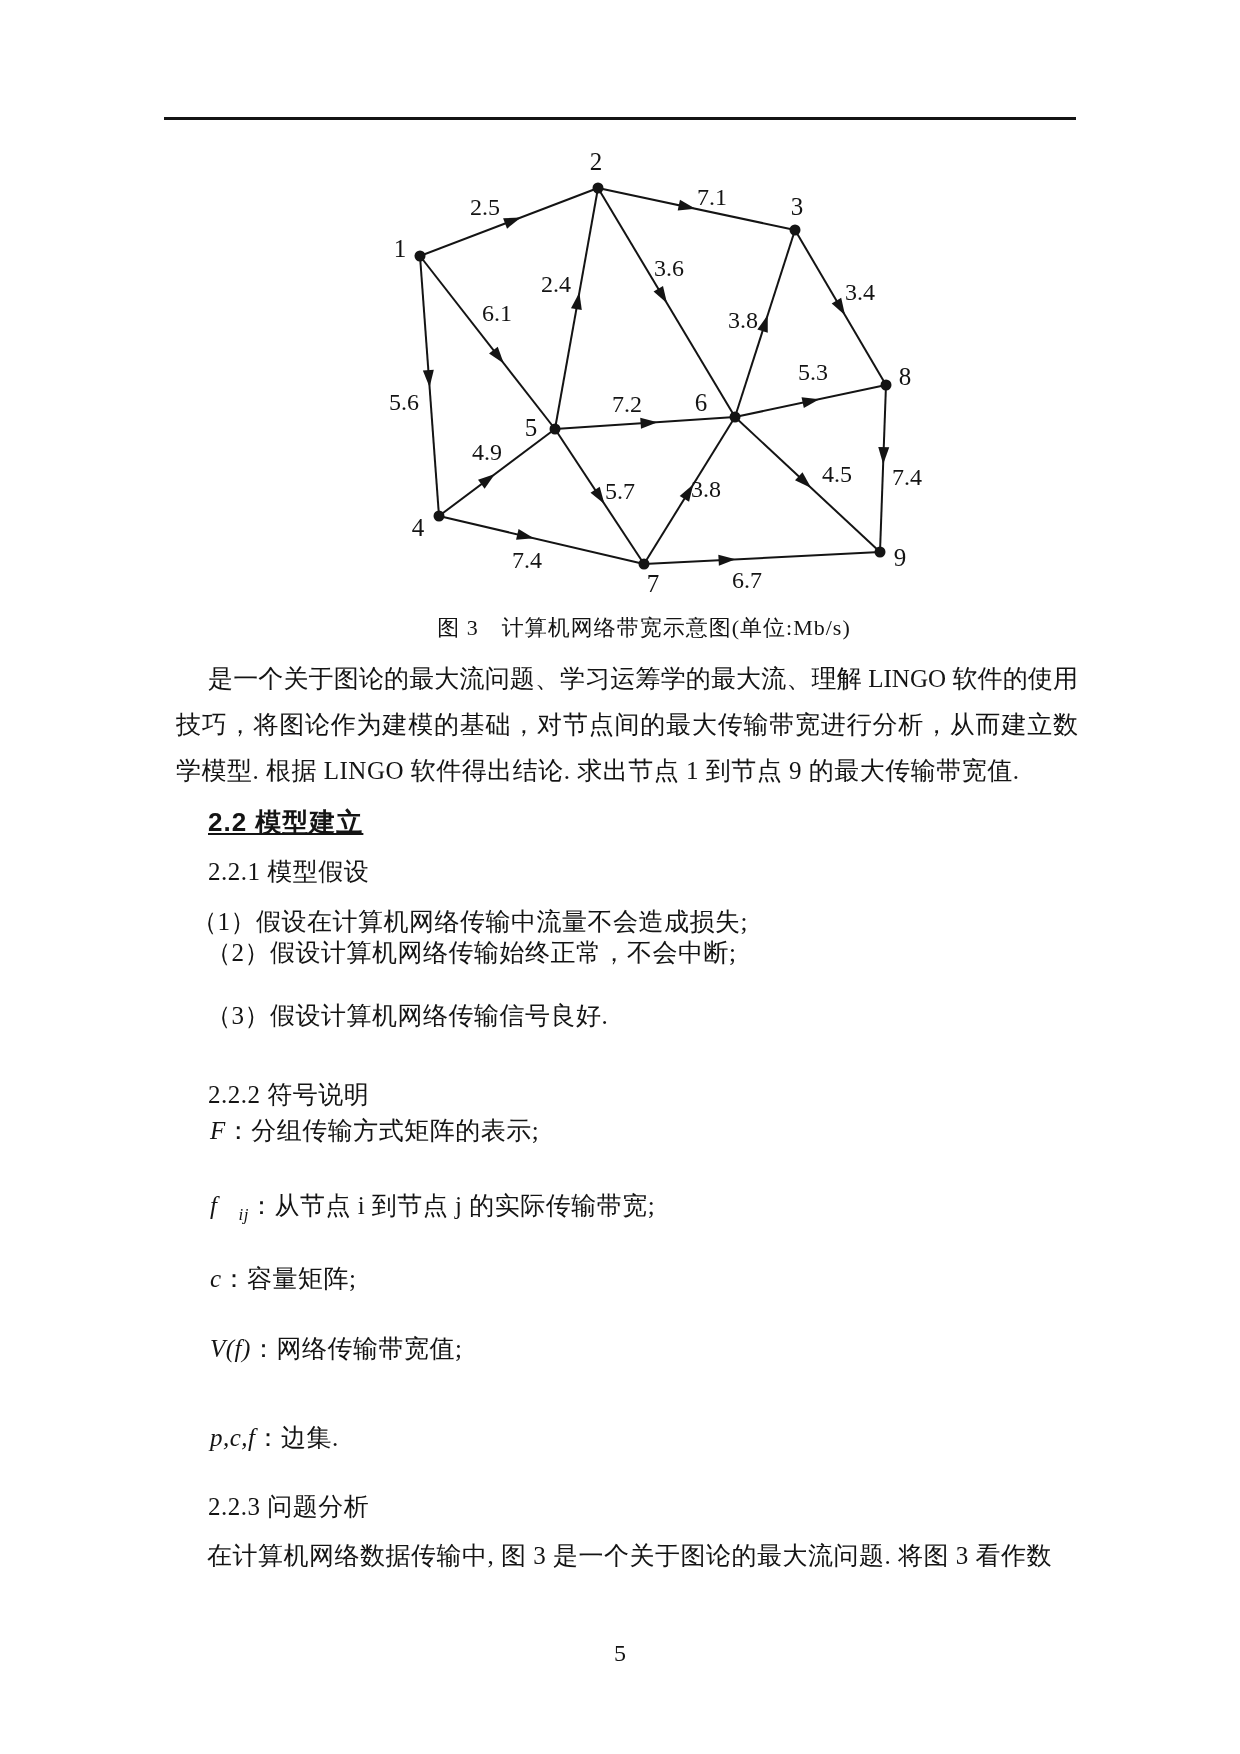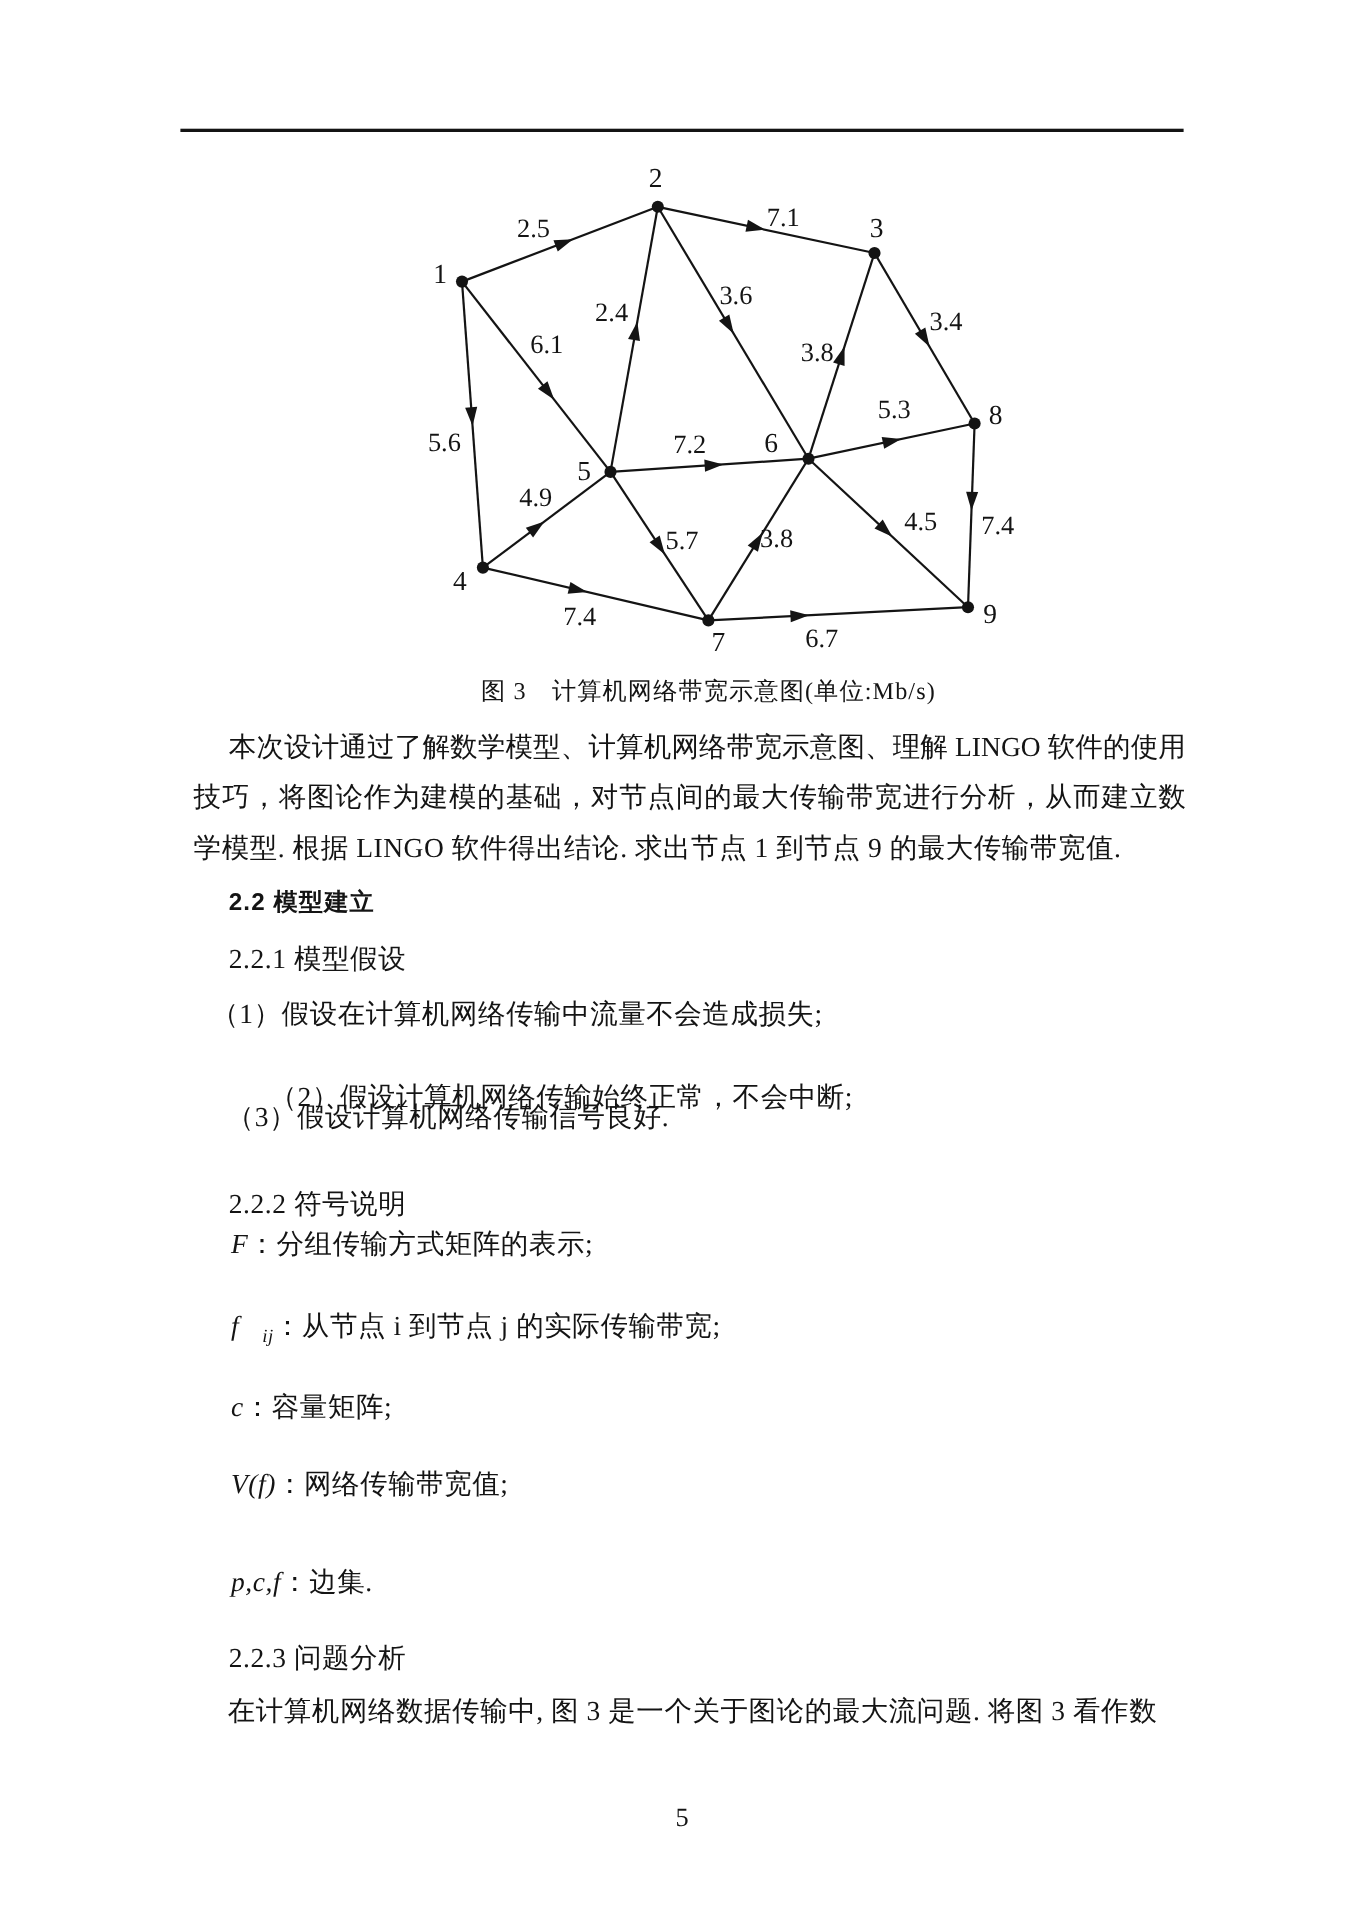"本次设计通过了解数学模型、计算机网络带宽示意图、理解 LINGO 软件的使用" div.line { text: 本次设计通过了解数学模型、计算机网络带宽示意图 -> 是一个关于图论的最大流问题、学习运筹学的最大流 }
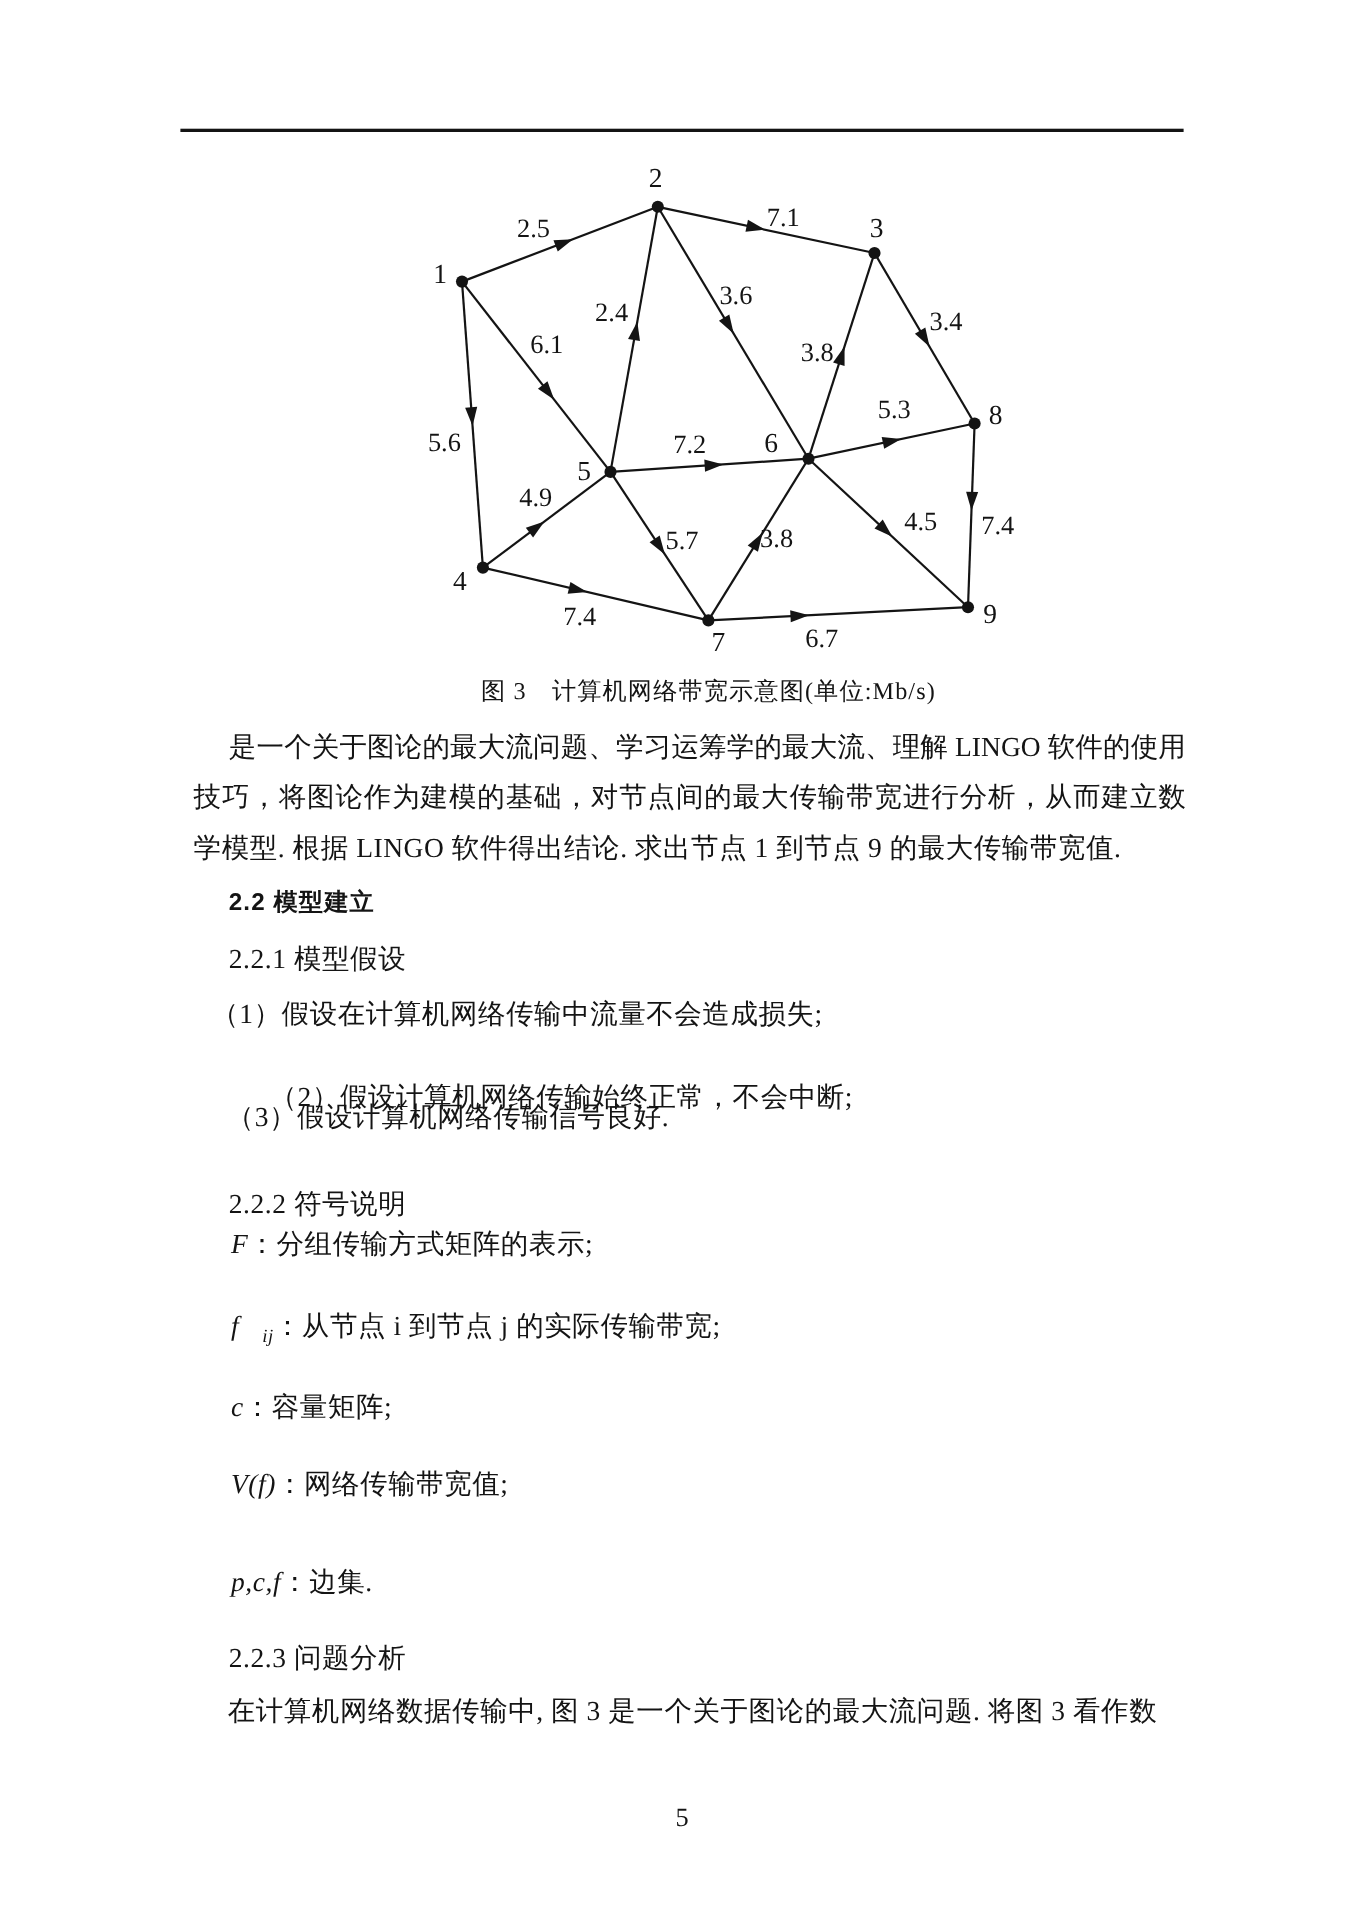"2.2 模型建立" .h-main { font-size: 22px -> 26px; text-decoration: none -> underline }
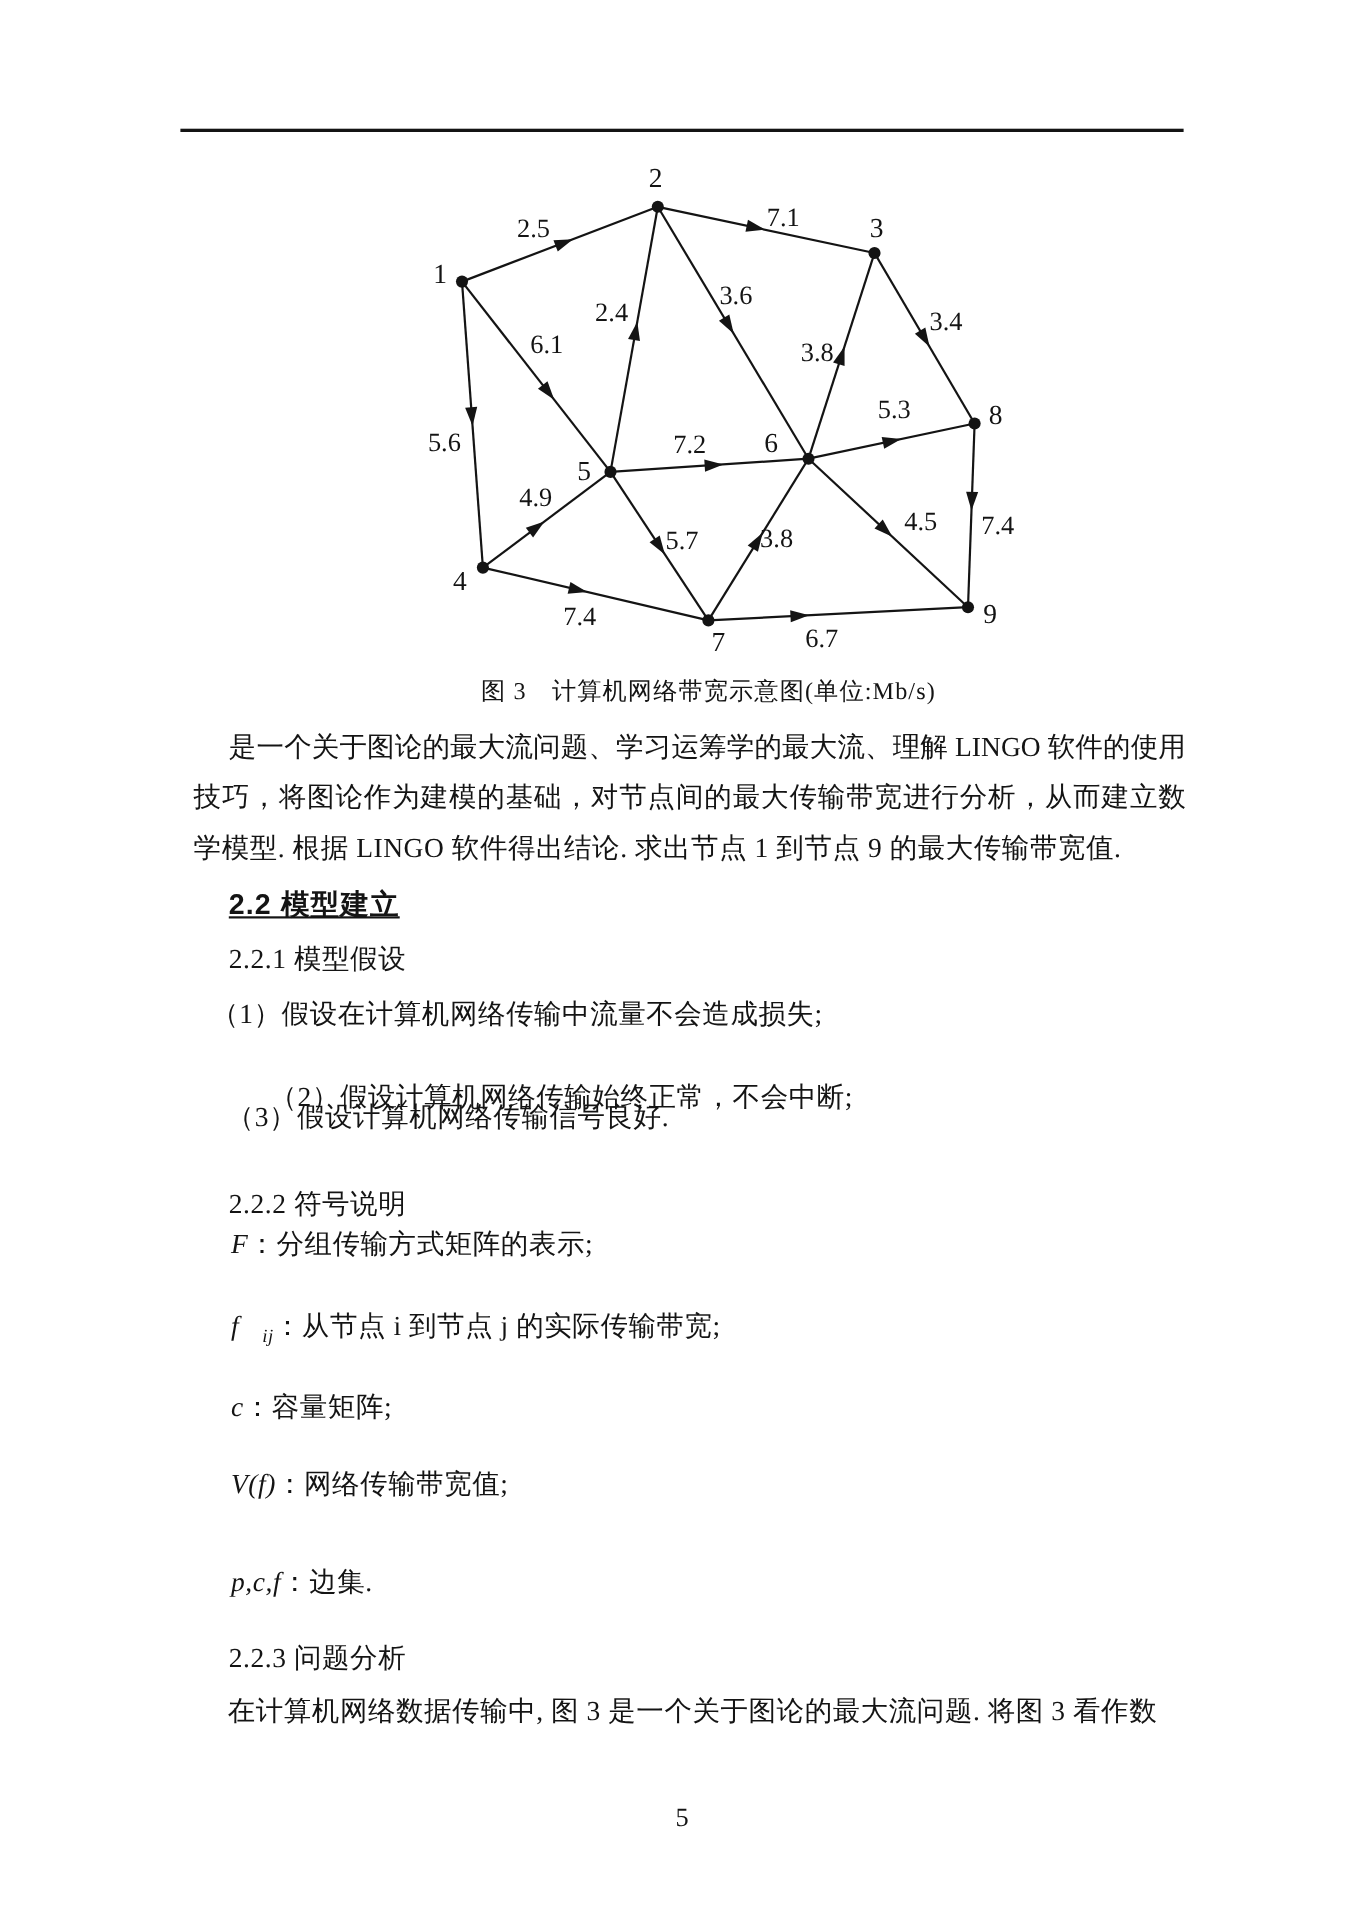"（2）假设计算机网络传输始终正常，不会中断;" div.line { margin-left: 39px -> none; top: 980px -> 936px }
